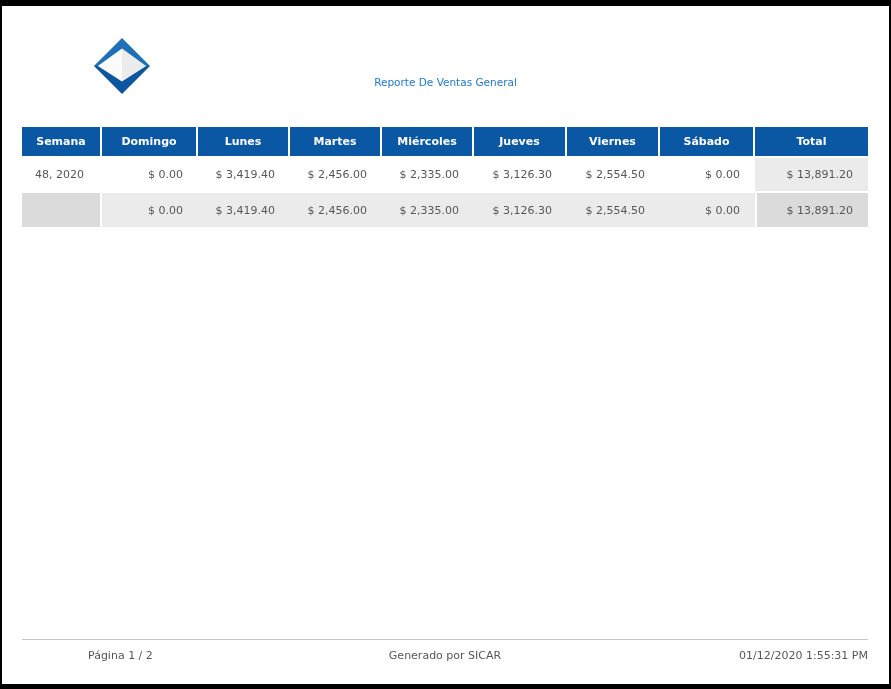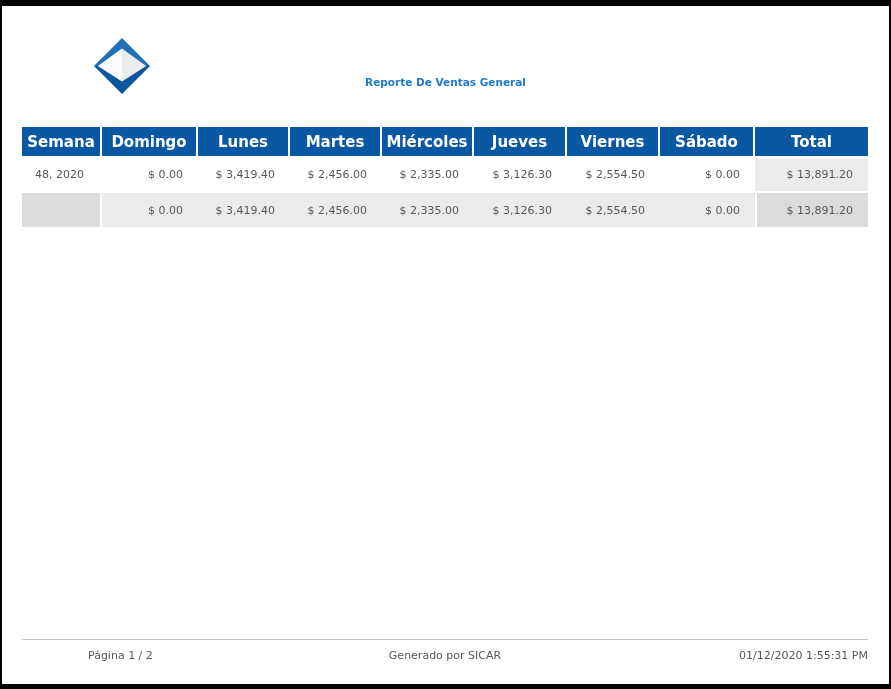"Reporte De Ventas General" .report-subtitle { font-weight: 700 -> 400 }
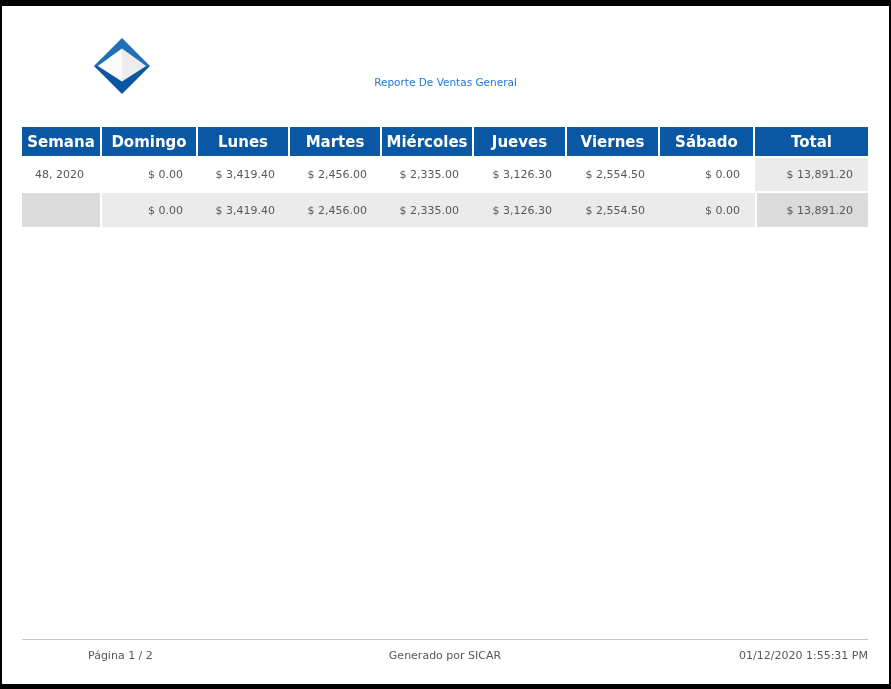"Semana" .sales-table th { font-size: 15px -> 11px }
